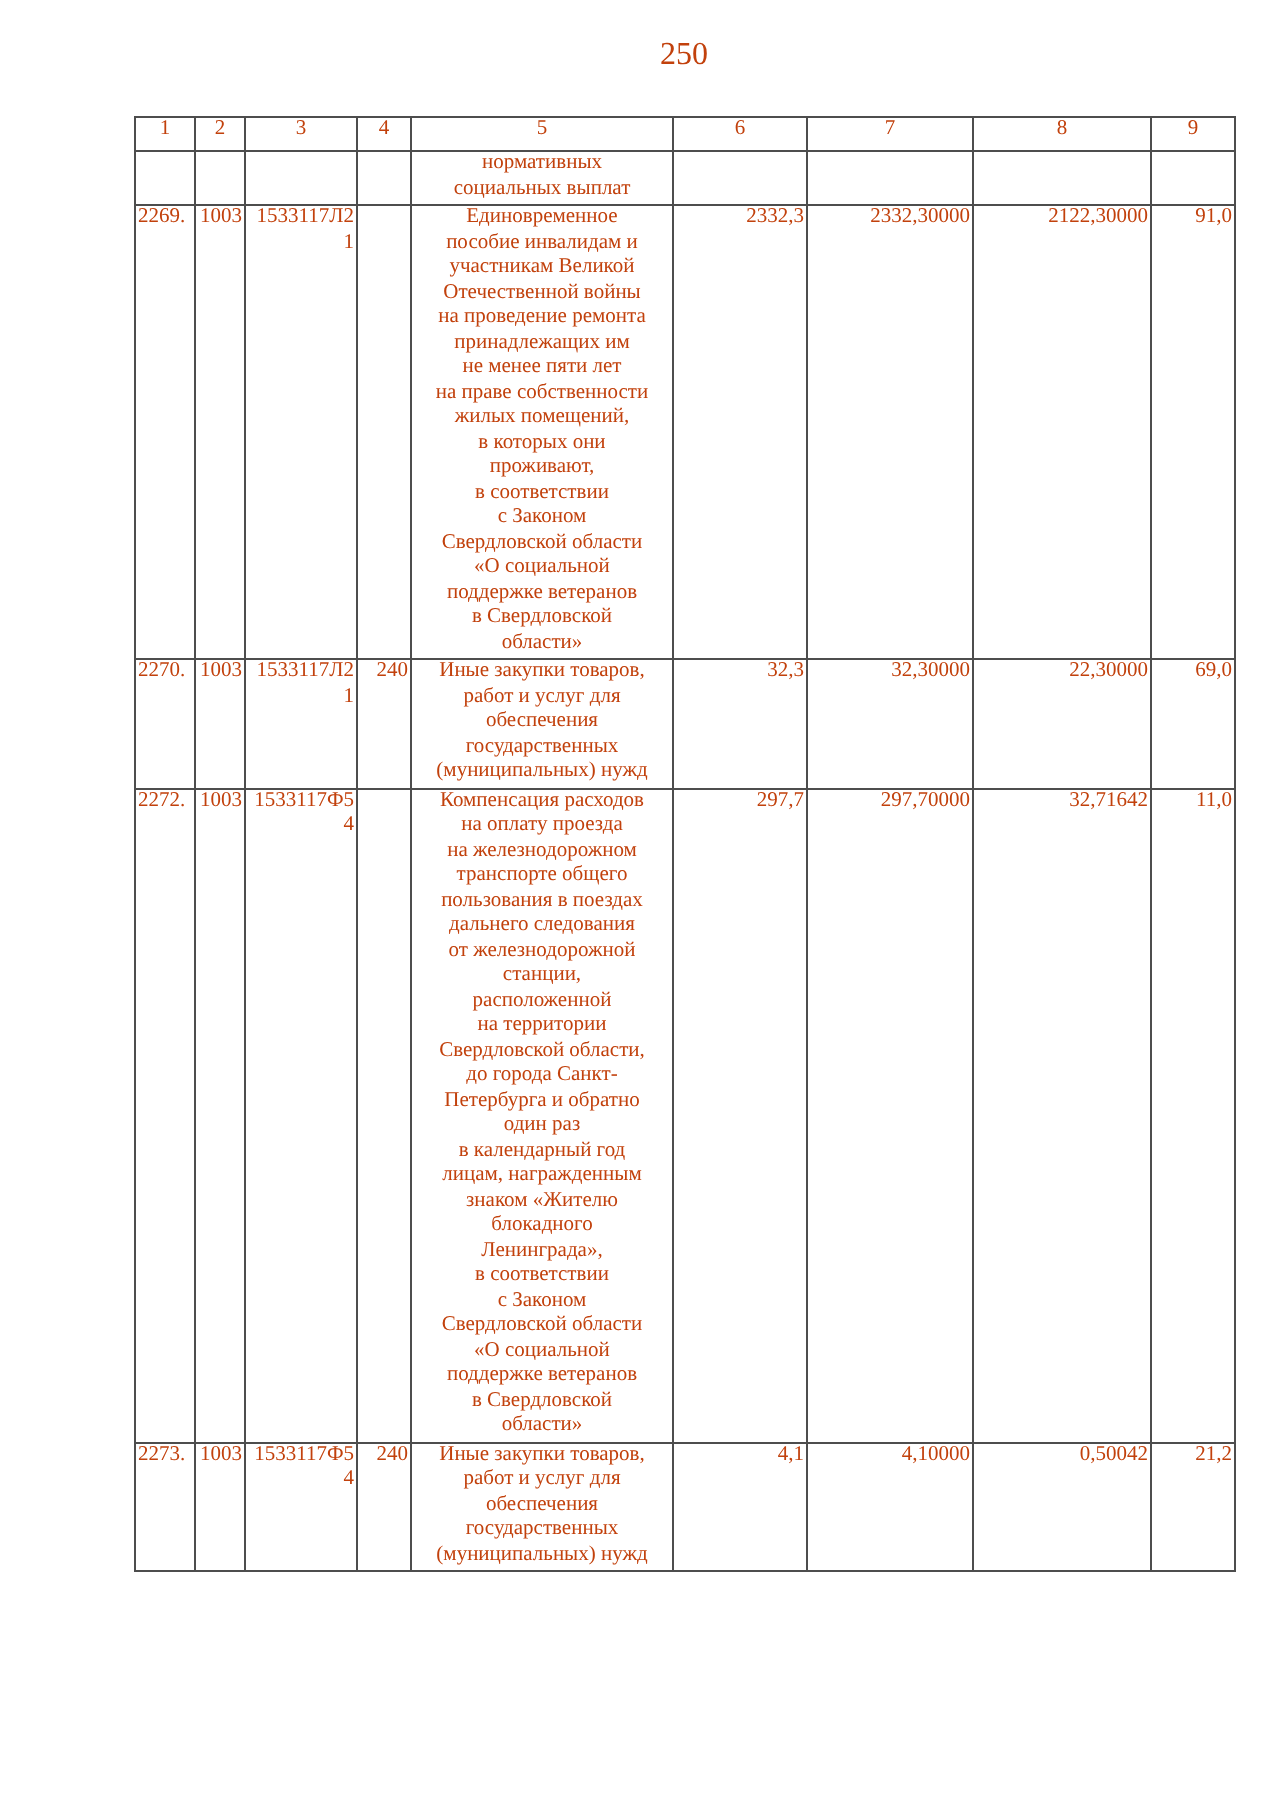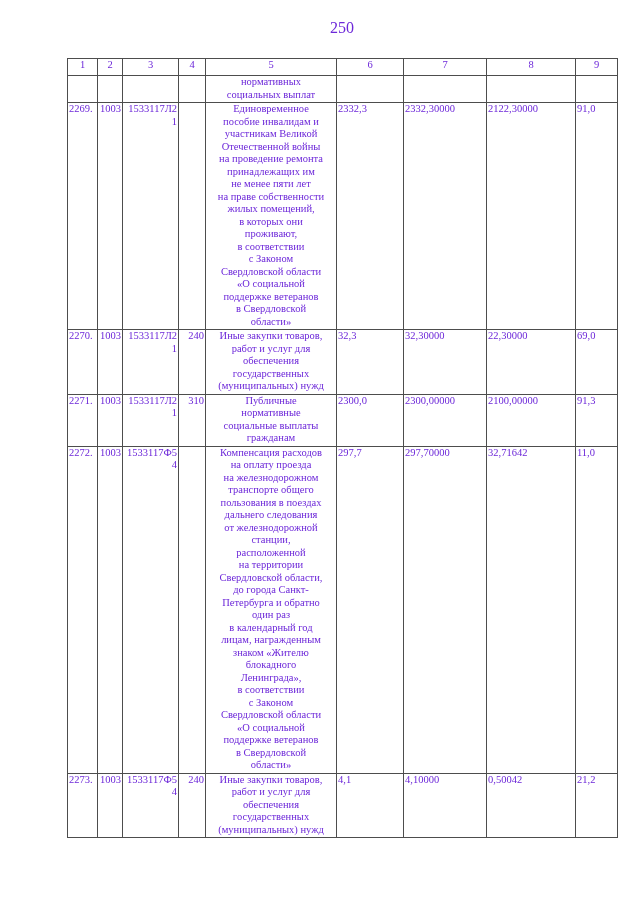"250" .page { color: #6d28d9 -> #c2410c }
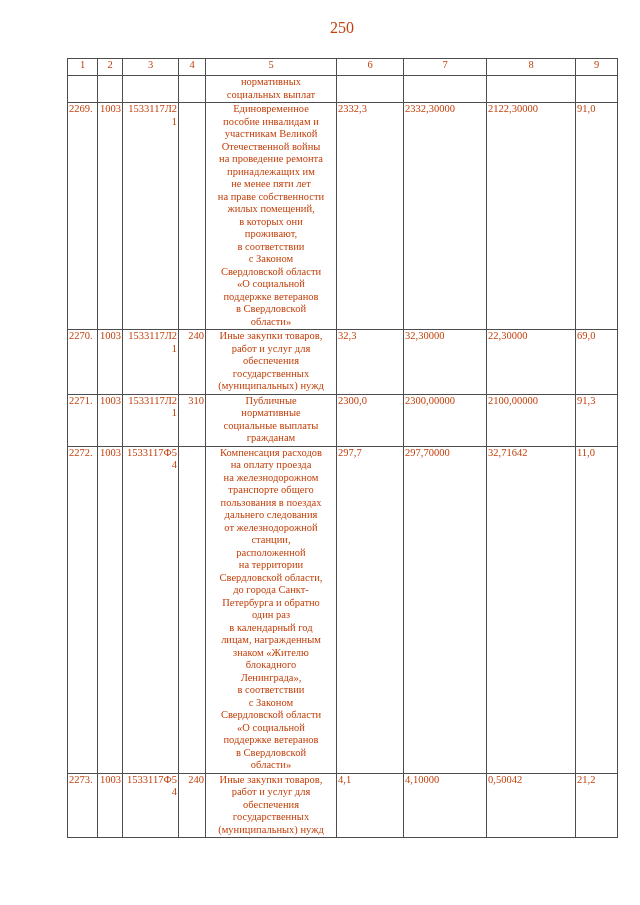"2332,3" td.c6, td.c7, td.c8, td.c9 { text-align: left -> right }
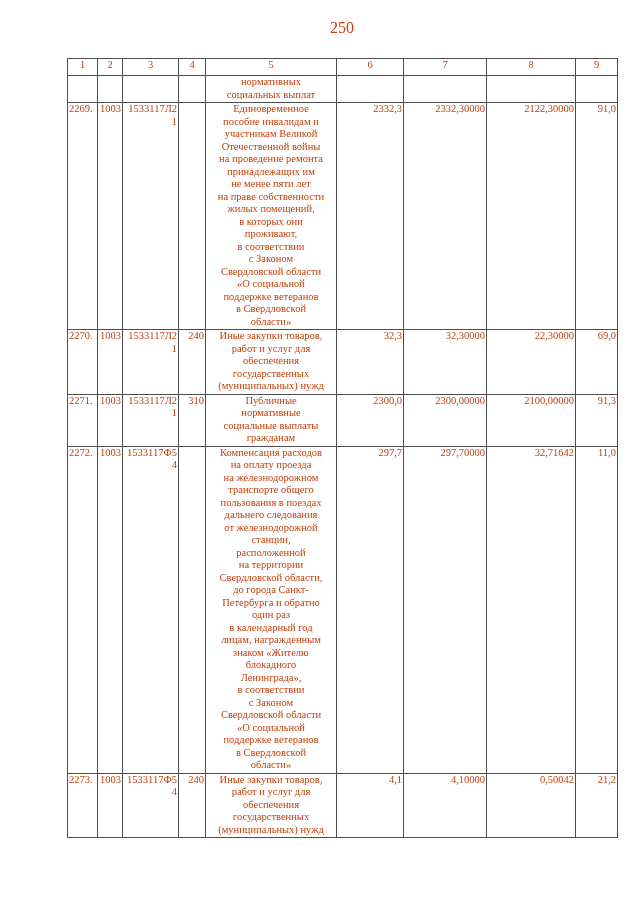"2271." tr { html: <tr> <td>2271.</td> <td>1003</td> <td>1533117Л21</td> <td>310</td> <td>Публичные нормативные социальные выплаты гражданам</td> <td>2300,0</td> <td>2300,00000</td> <td>2100,00000</td> <td>91,3</td> </tr> -> none }
